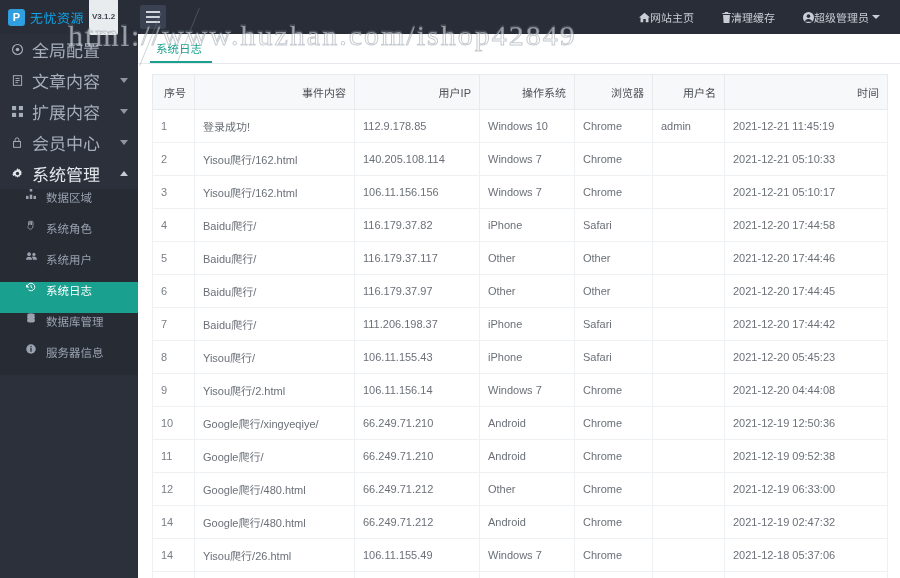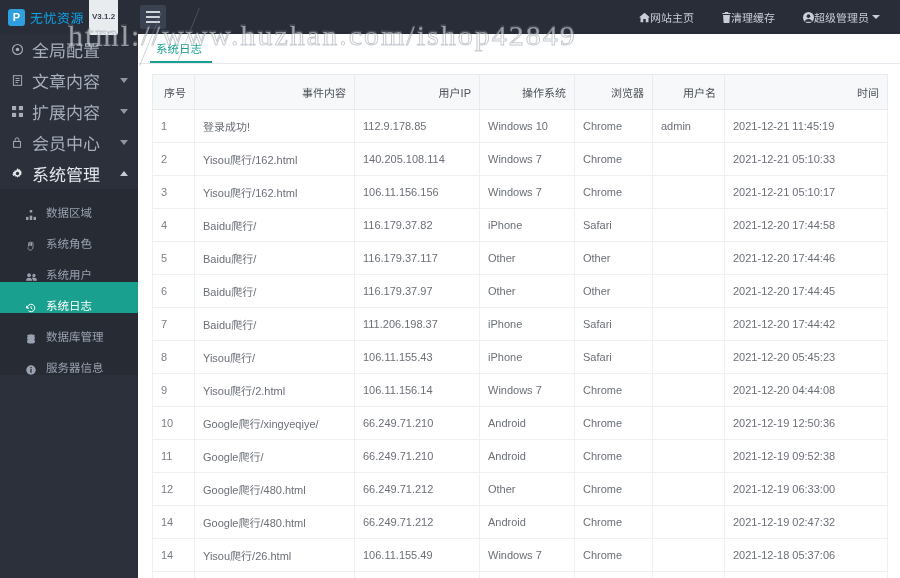"数据区域" .sub-item { align-items: flex-end -> flex-start }
